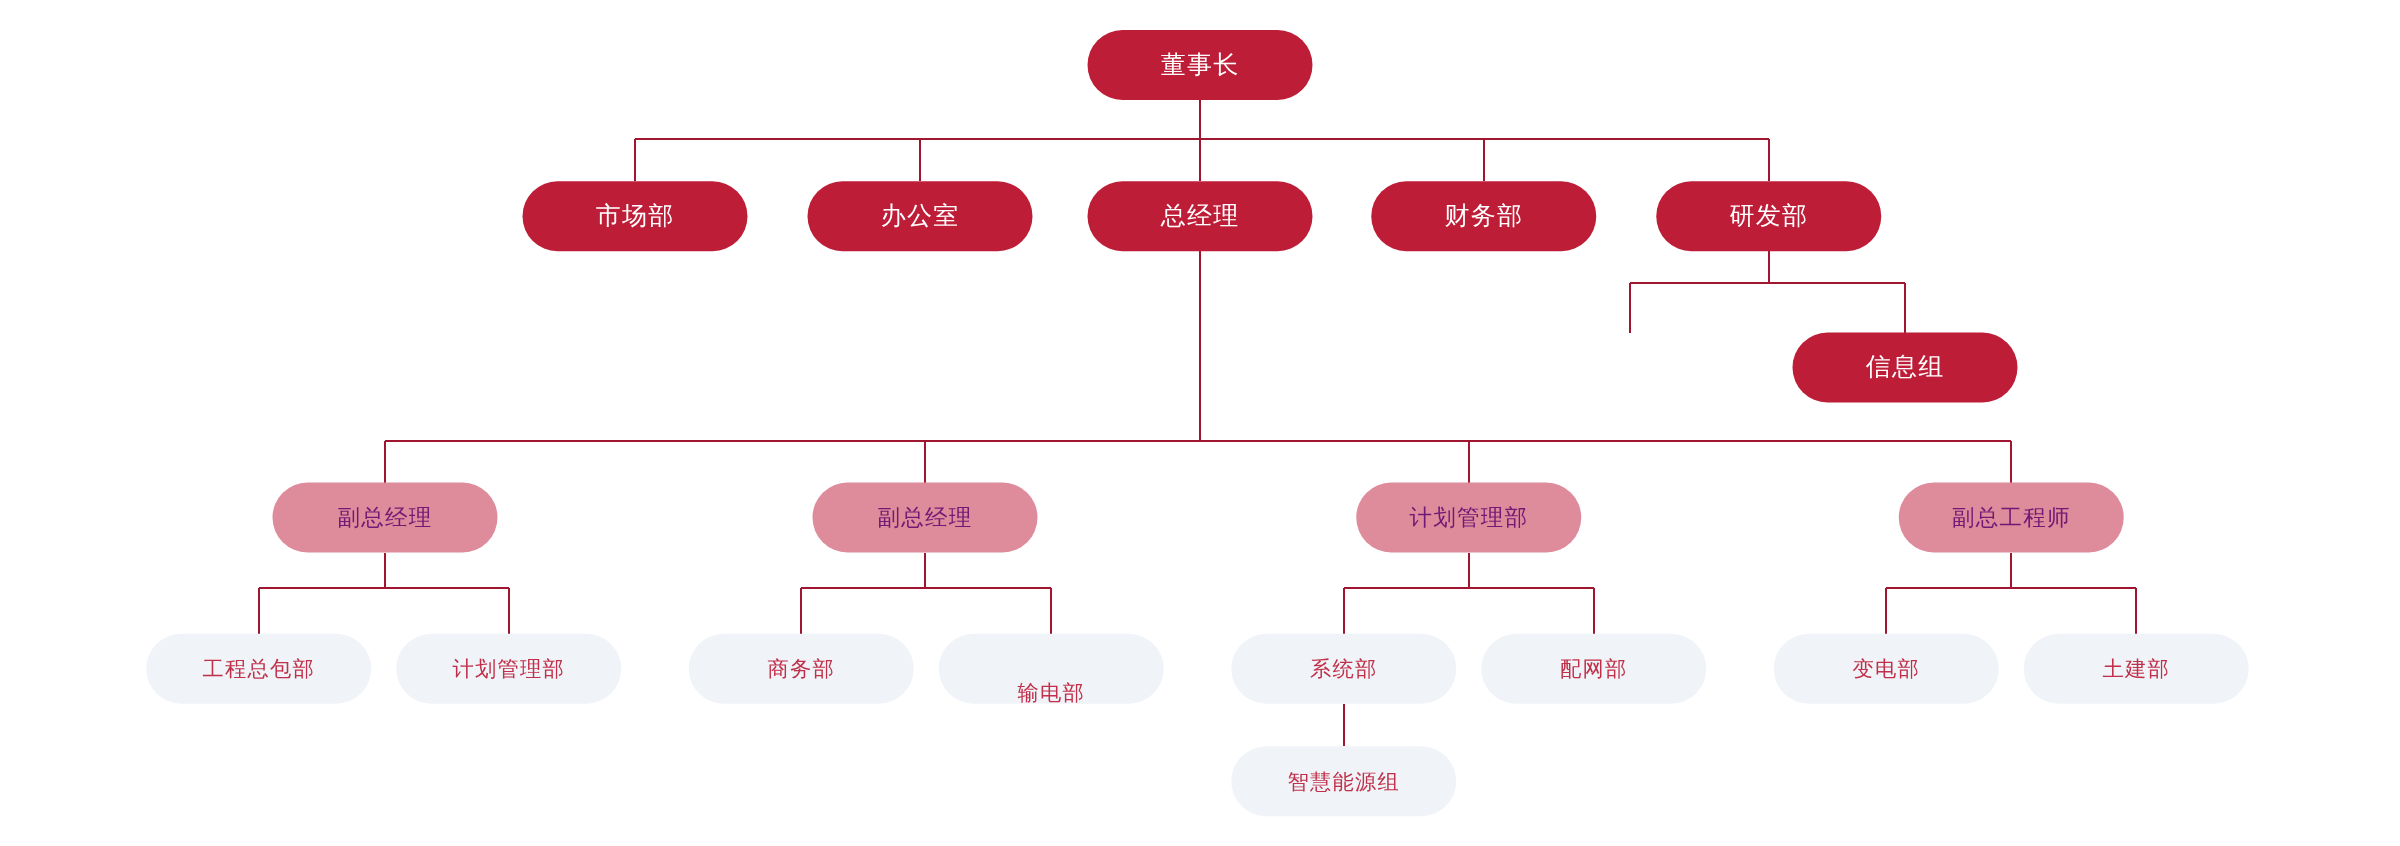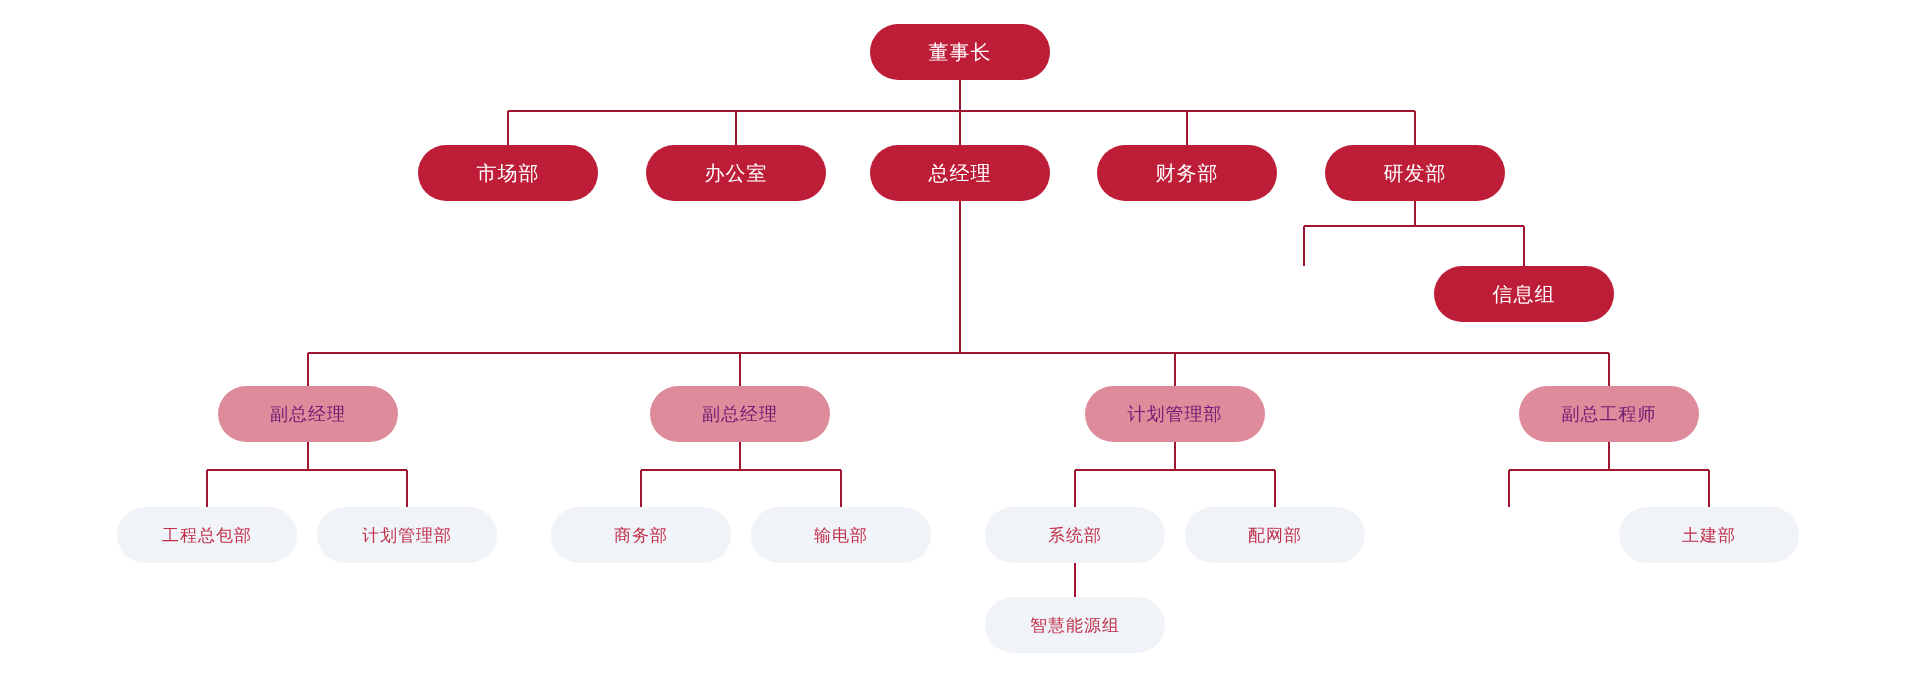"变电部" div.node { html: none -> <div> <span>变电部</span> </div> }
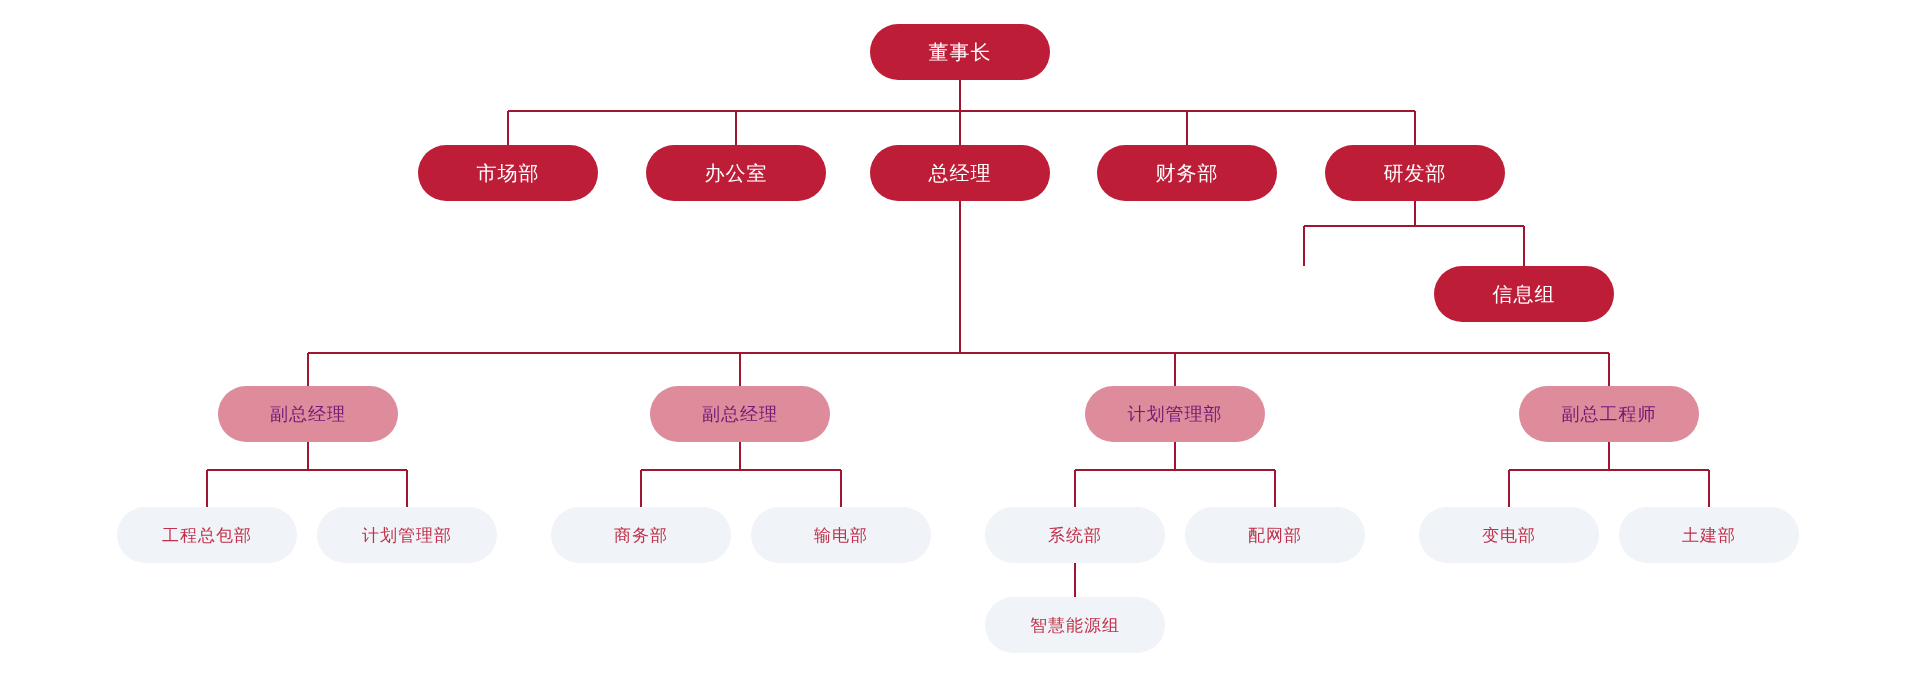"输电部" div.node { align-items: none -> flex-end }
